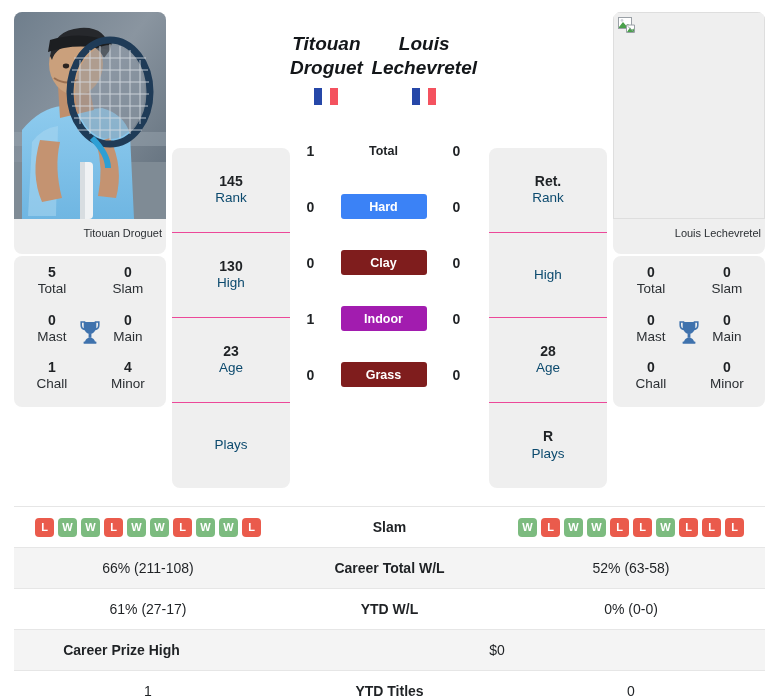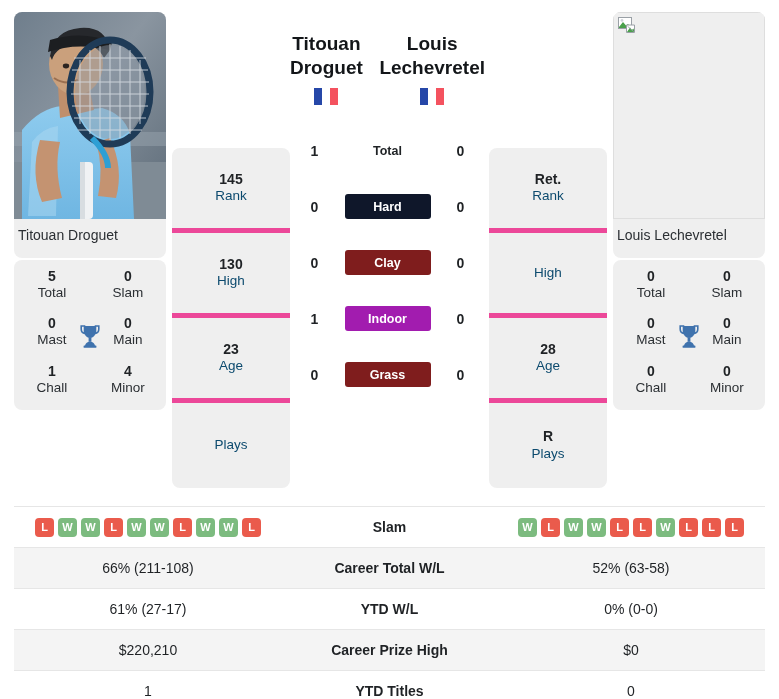"Titouan" .names-row { font-style: none -> italic }
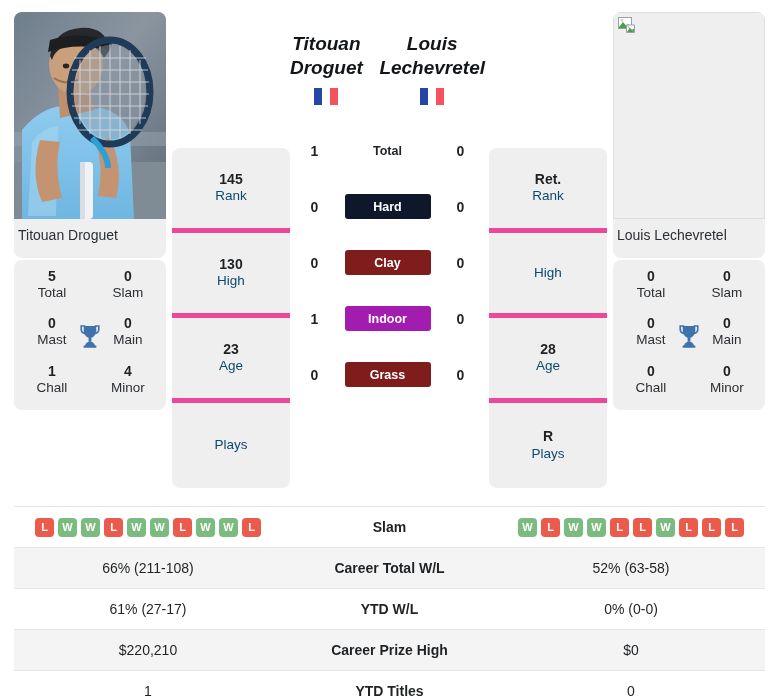"145" .rank-block { border-bottom: 5px solid #ec4899 -> 1px solid #ec4899 }
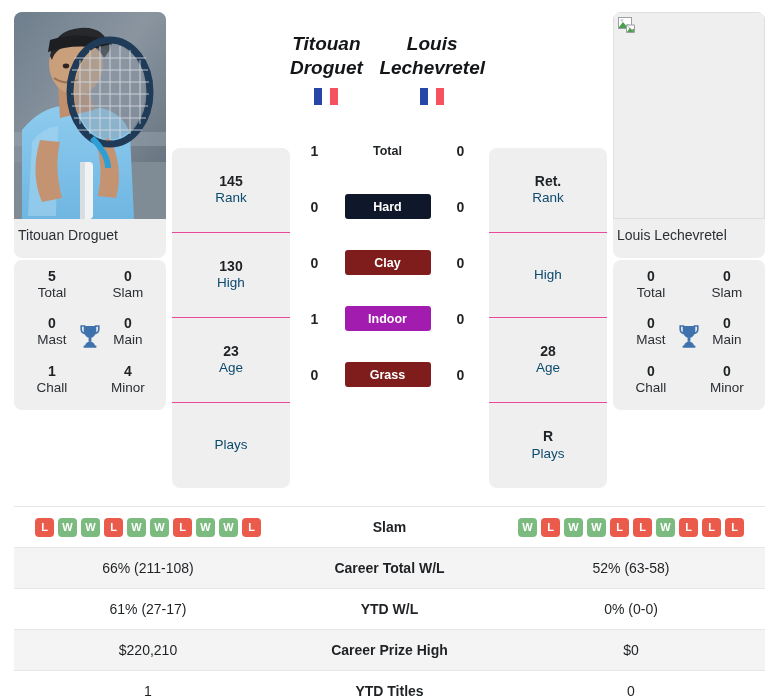"Ret." .ranks-col.right { margin-left: 4px -> 12px }
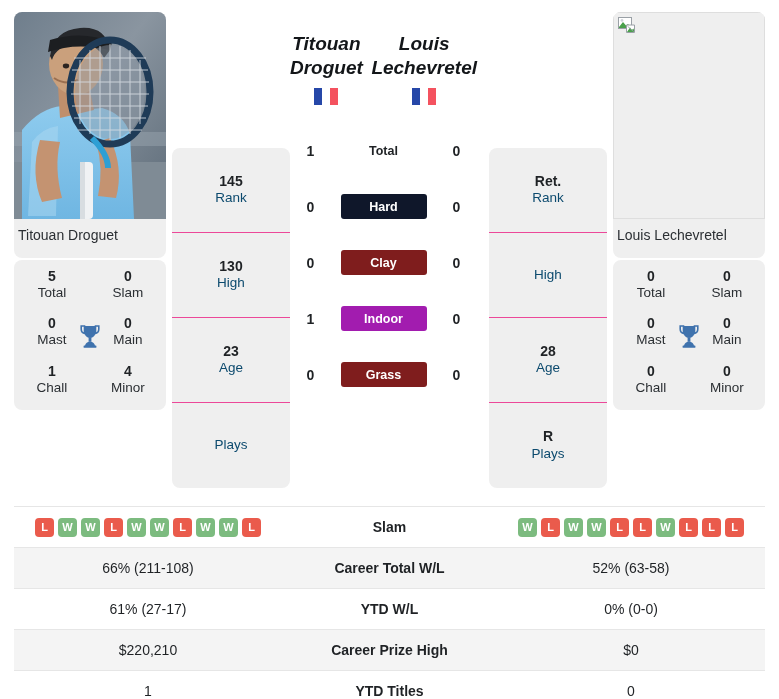"Hard" span.sbadge { background: #0f172a -> #3b82f6 }
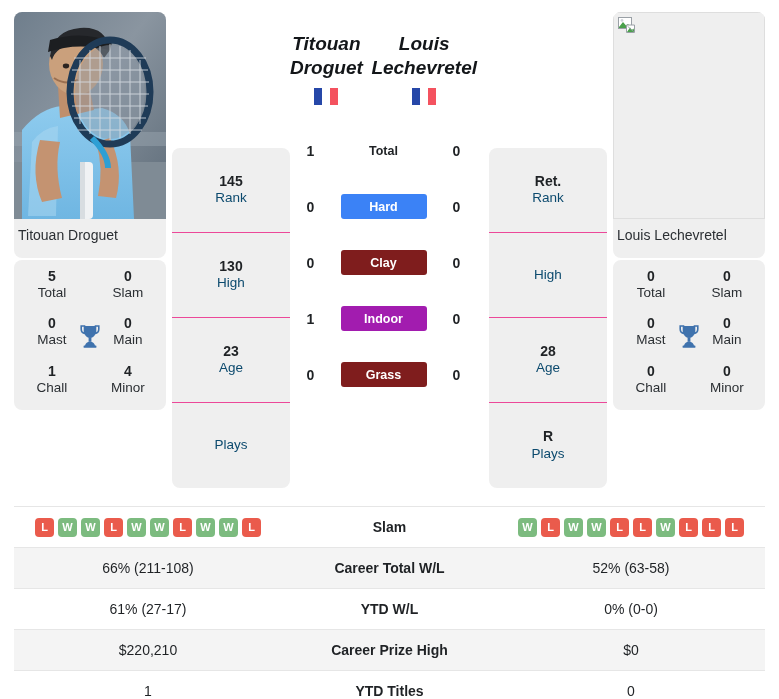"Titouan Droguet" .photo-name { font-size: 14px -> 11px; text-align: left -> right }
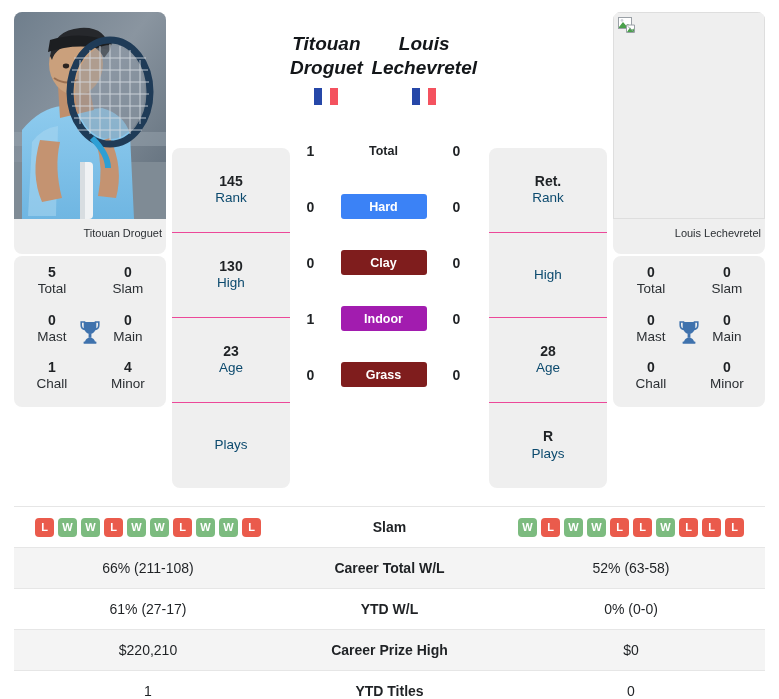"$220,210" div.tleft { html: <div>$220,210</div> -> none }
